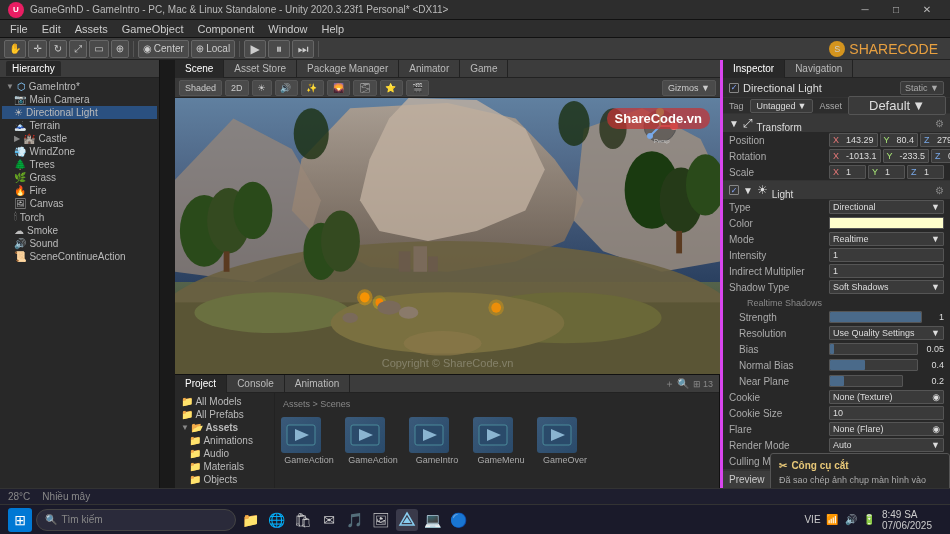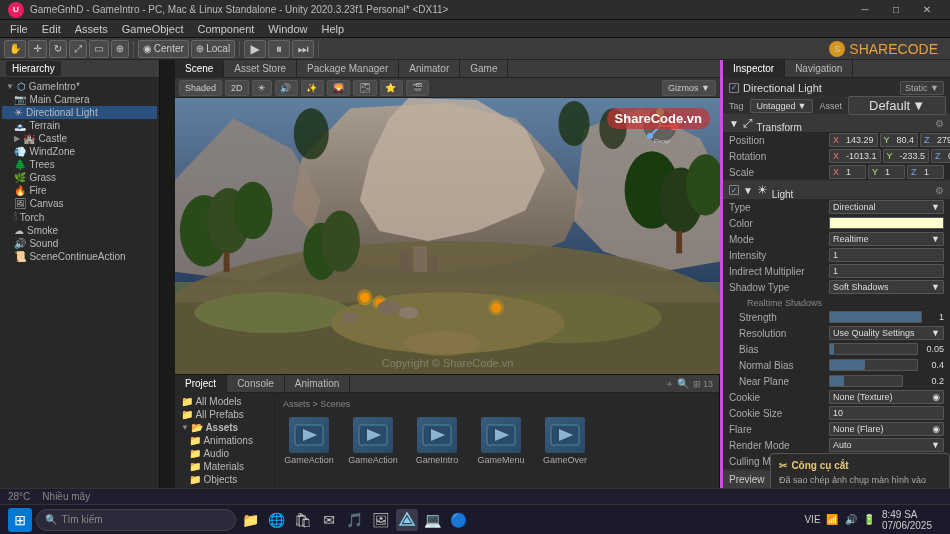"GameAction" .asset-item { align-items: center -> none }
